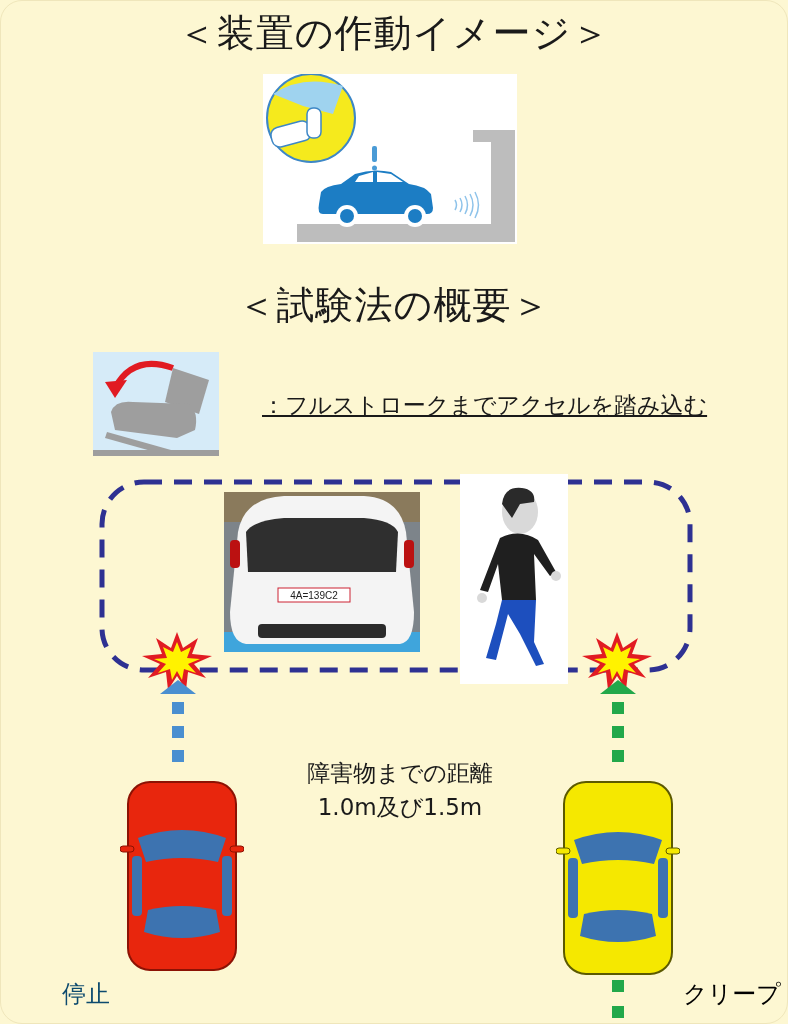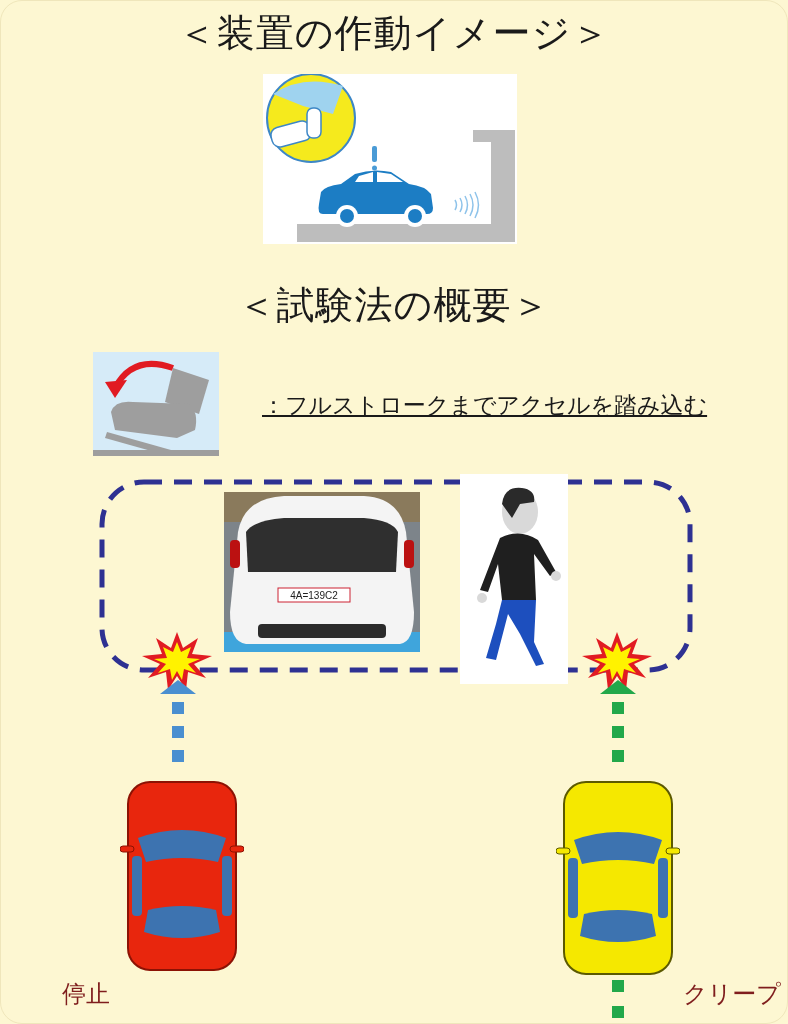"障害物までの距離" div { html: none -> <div>障害物までの距離</div> }
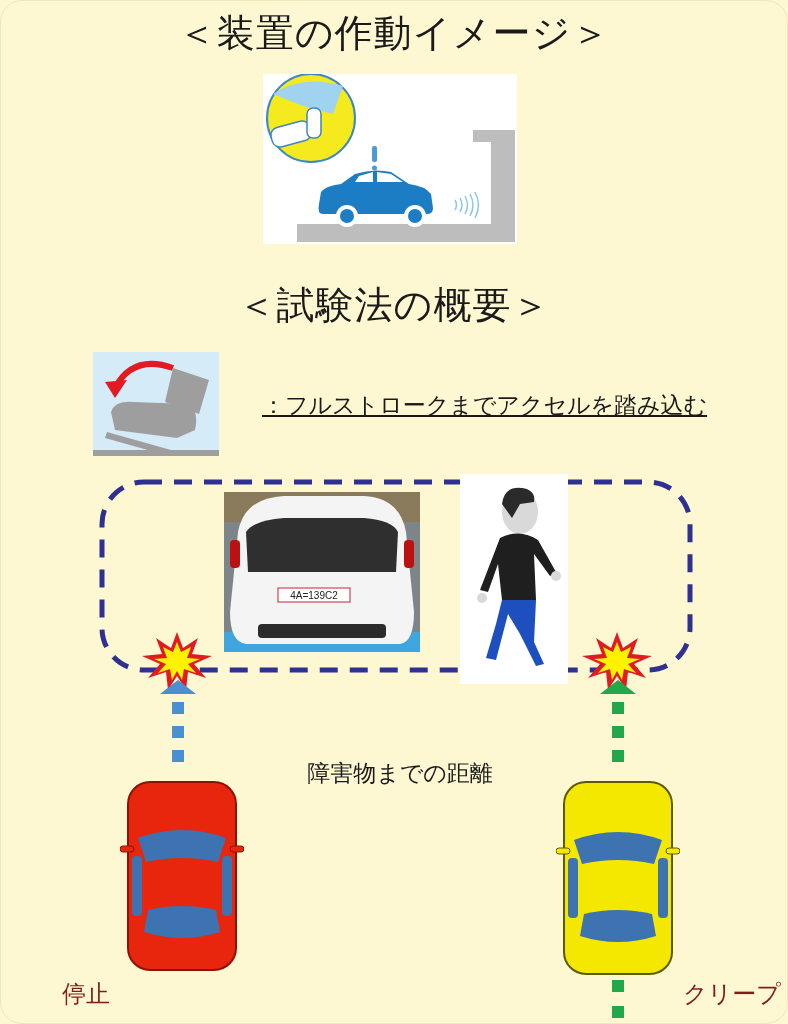"1.0m及び1.5m" div { html: none -> <div>1.0m及び1.5m</div> }
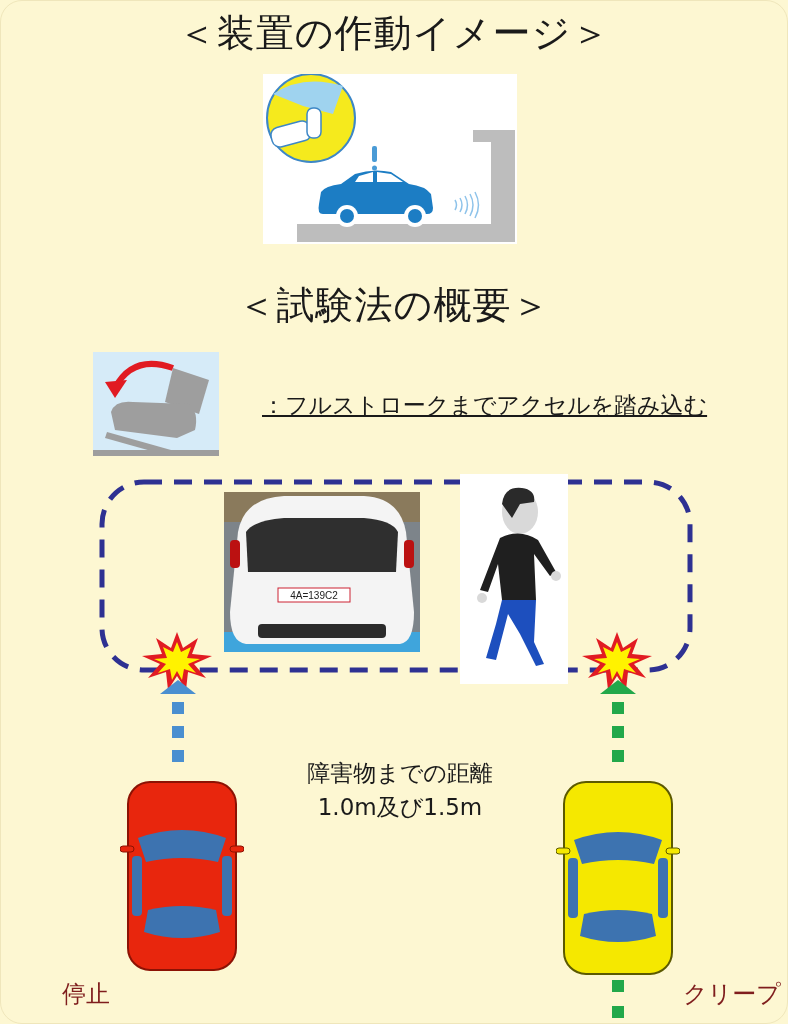"停止" .lbl-stop { color: #7f1d1d -> #0c4a6e }
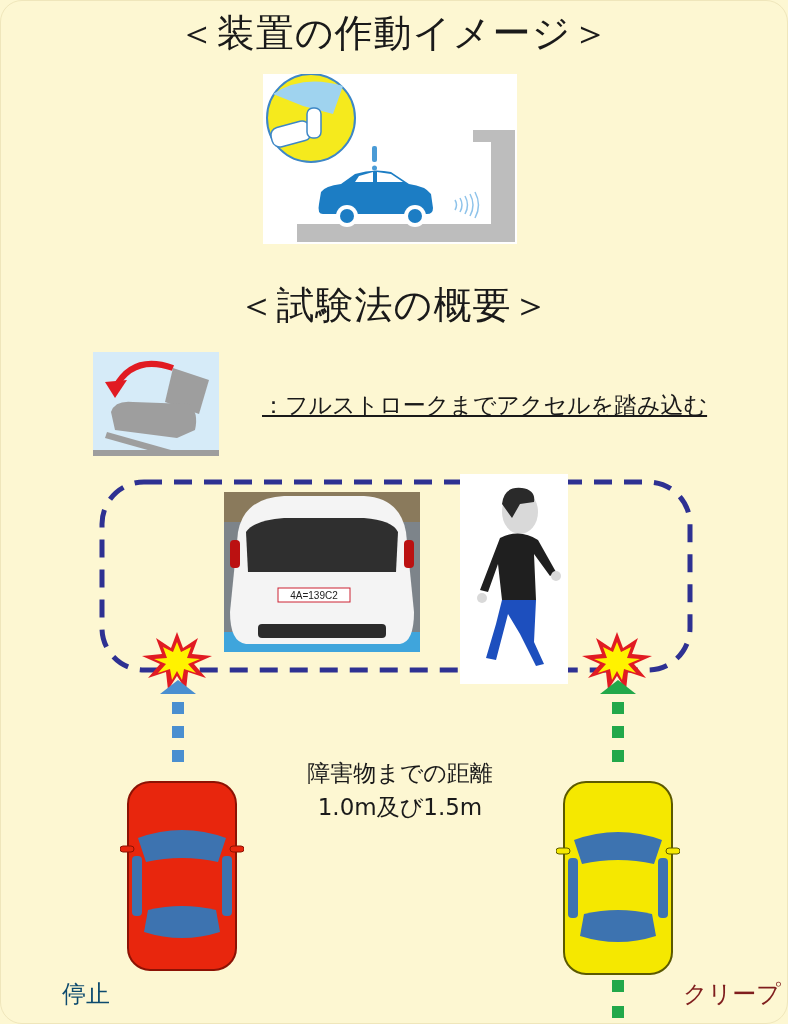"クリープ" .lbl-creep { color: #7f1d1d -> #000000 }
